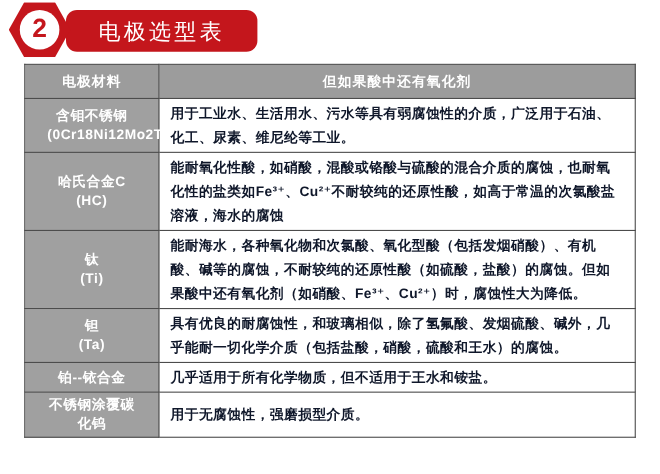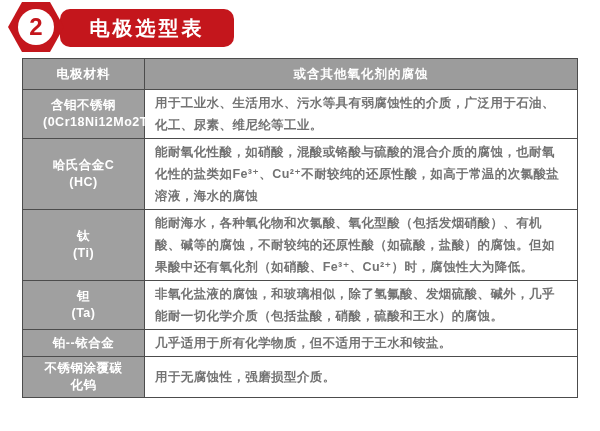"电极选型表" .banner span { font-weight: bold -> normal }
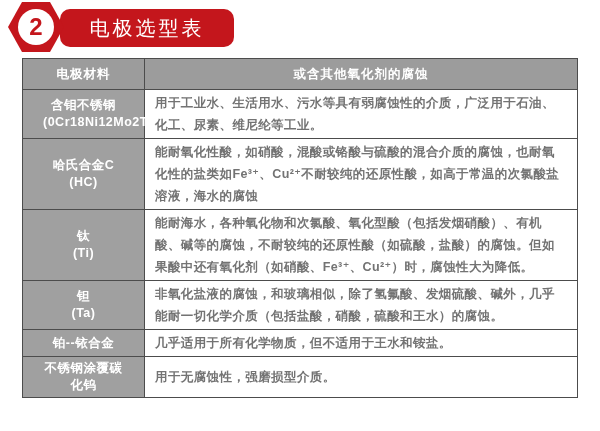"或含其他氧化剂的腐蚀" th { text: 或含其他氧化剂的腐蚀 -> 但如果酸中还有氧化剂 }
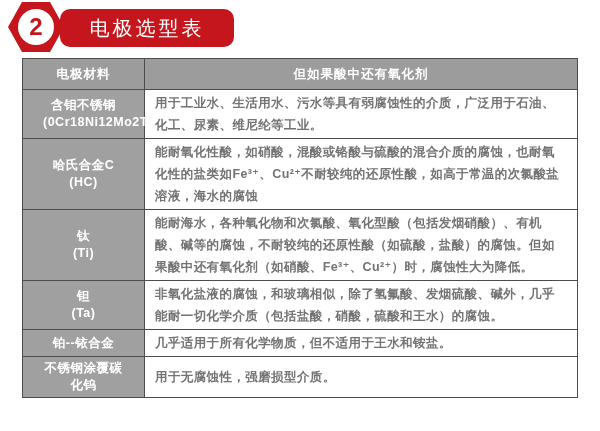"用于工业水、生活用水、污水等具有弱腐蚀性的介质，广泛用于石油、化工、尿素、维尼纶" td.desc { color: #737373 -> #0f172a }
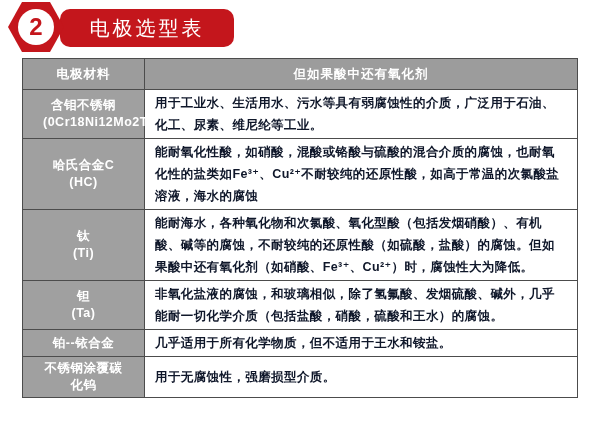"非氧化盐液的腐蚀，和玻璃相似，除了氢氟酸、发烟硫酸、碱外，几乎能耐一切化学介质（" td.desc { text: 非氧化盐液的腐蚀 -> 具有优良的耐腐蚀性 }
